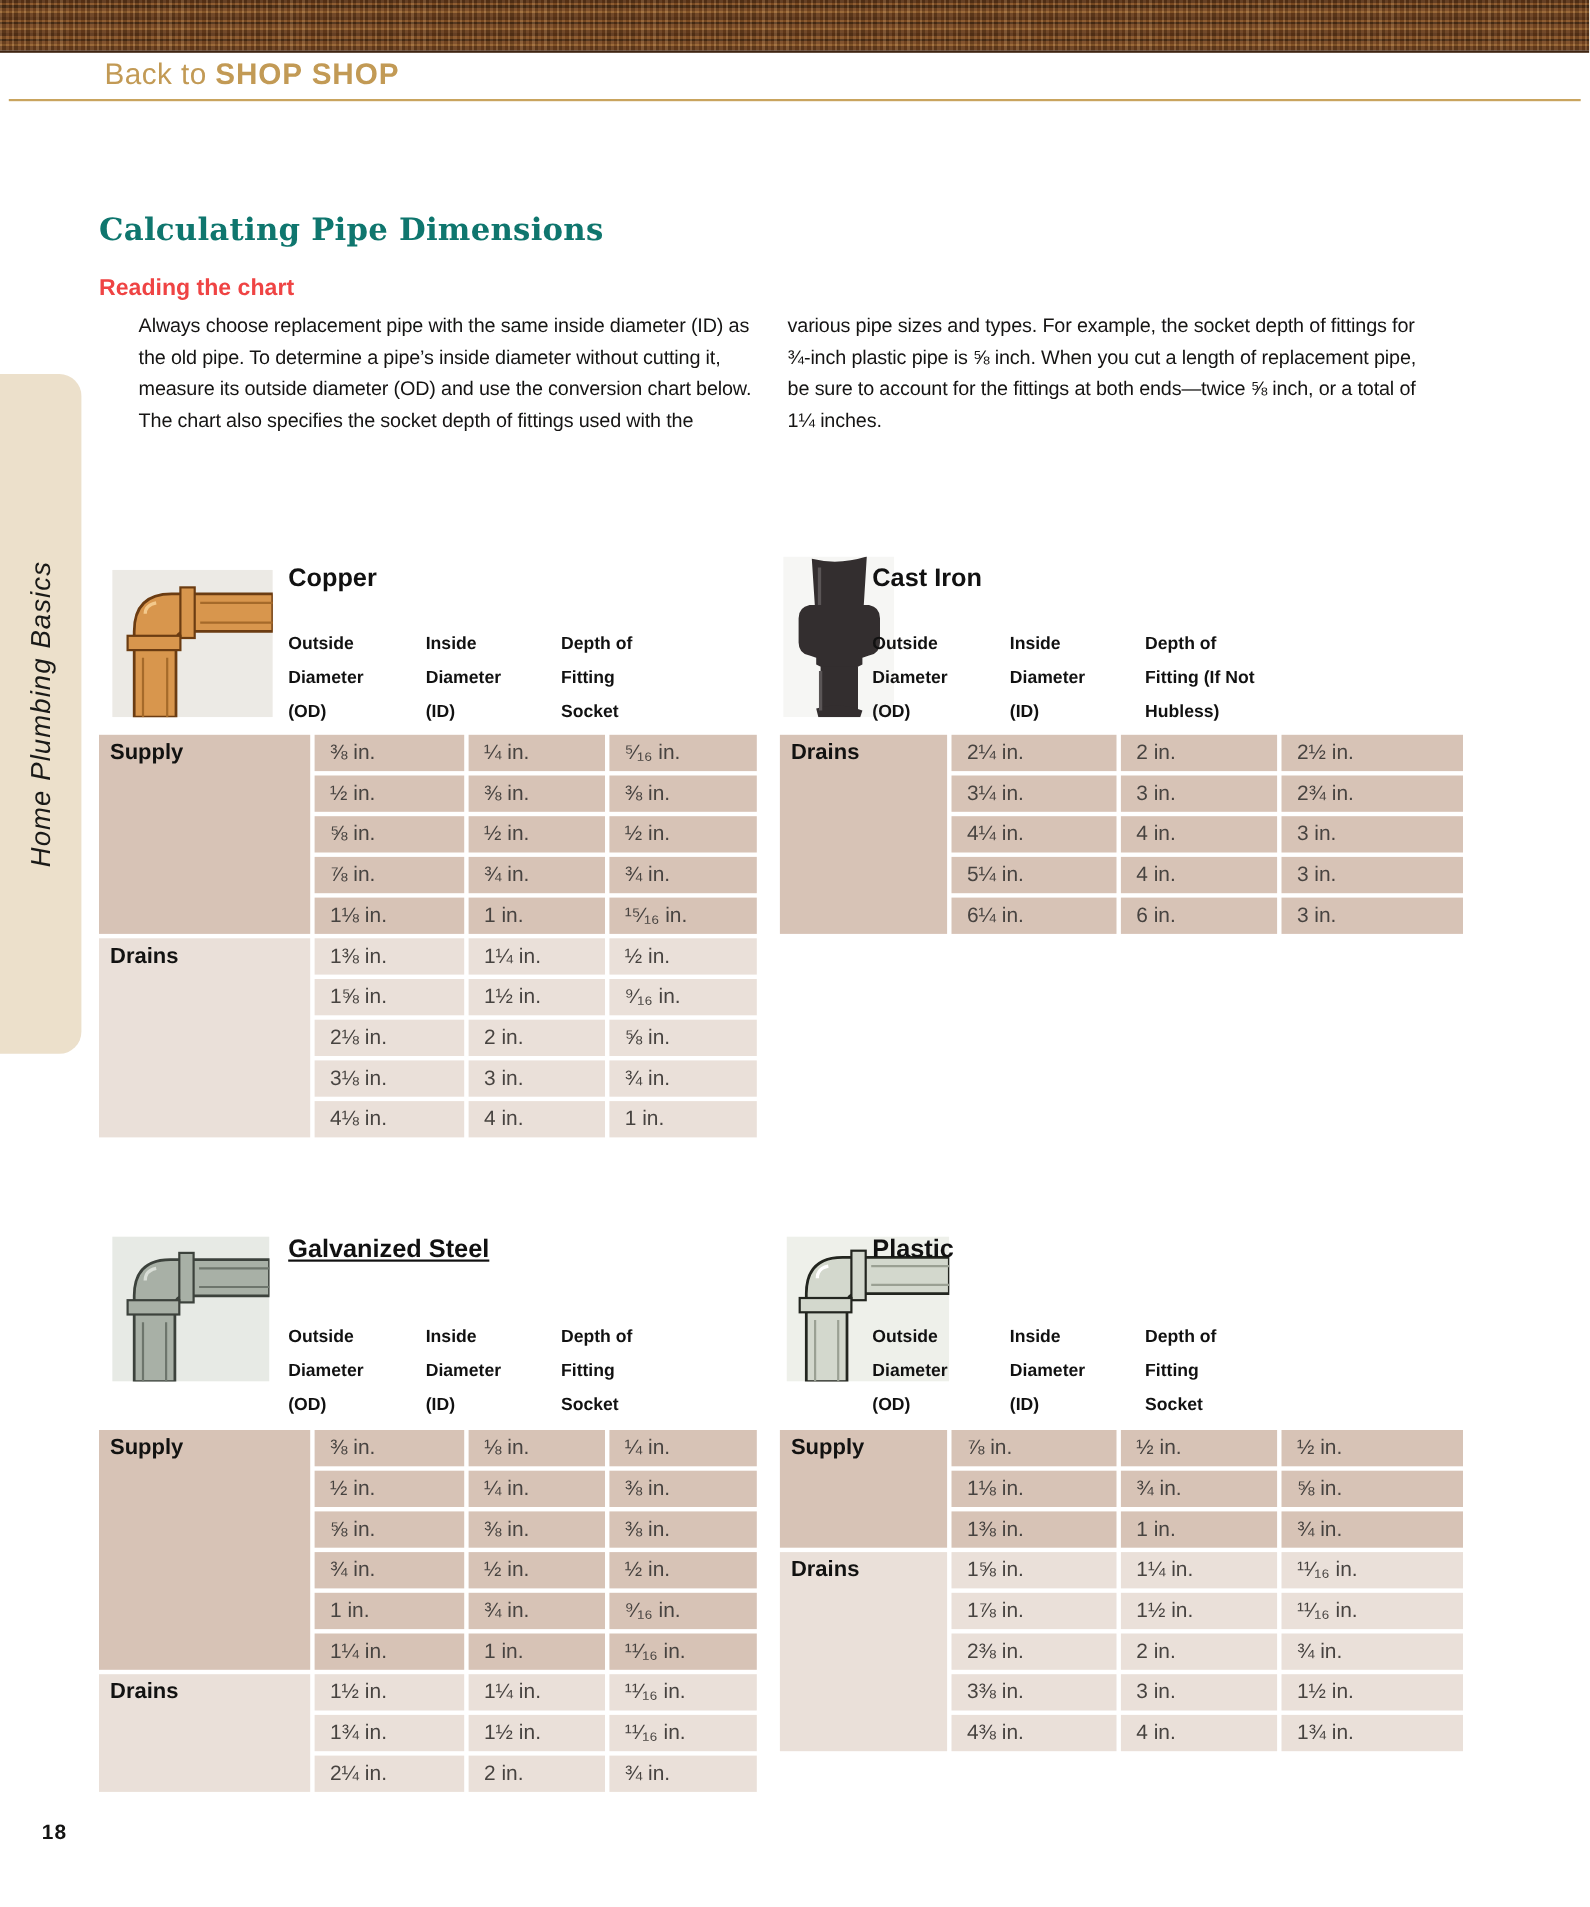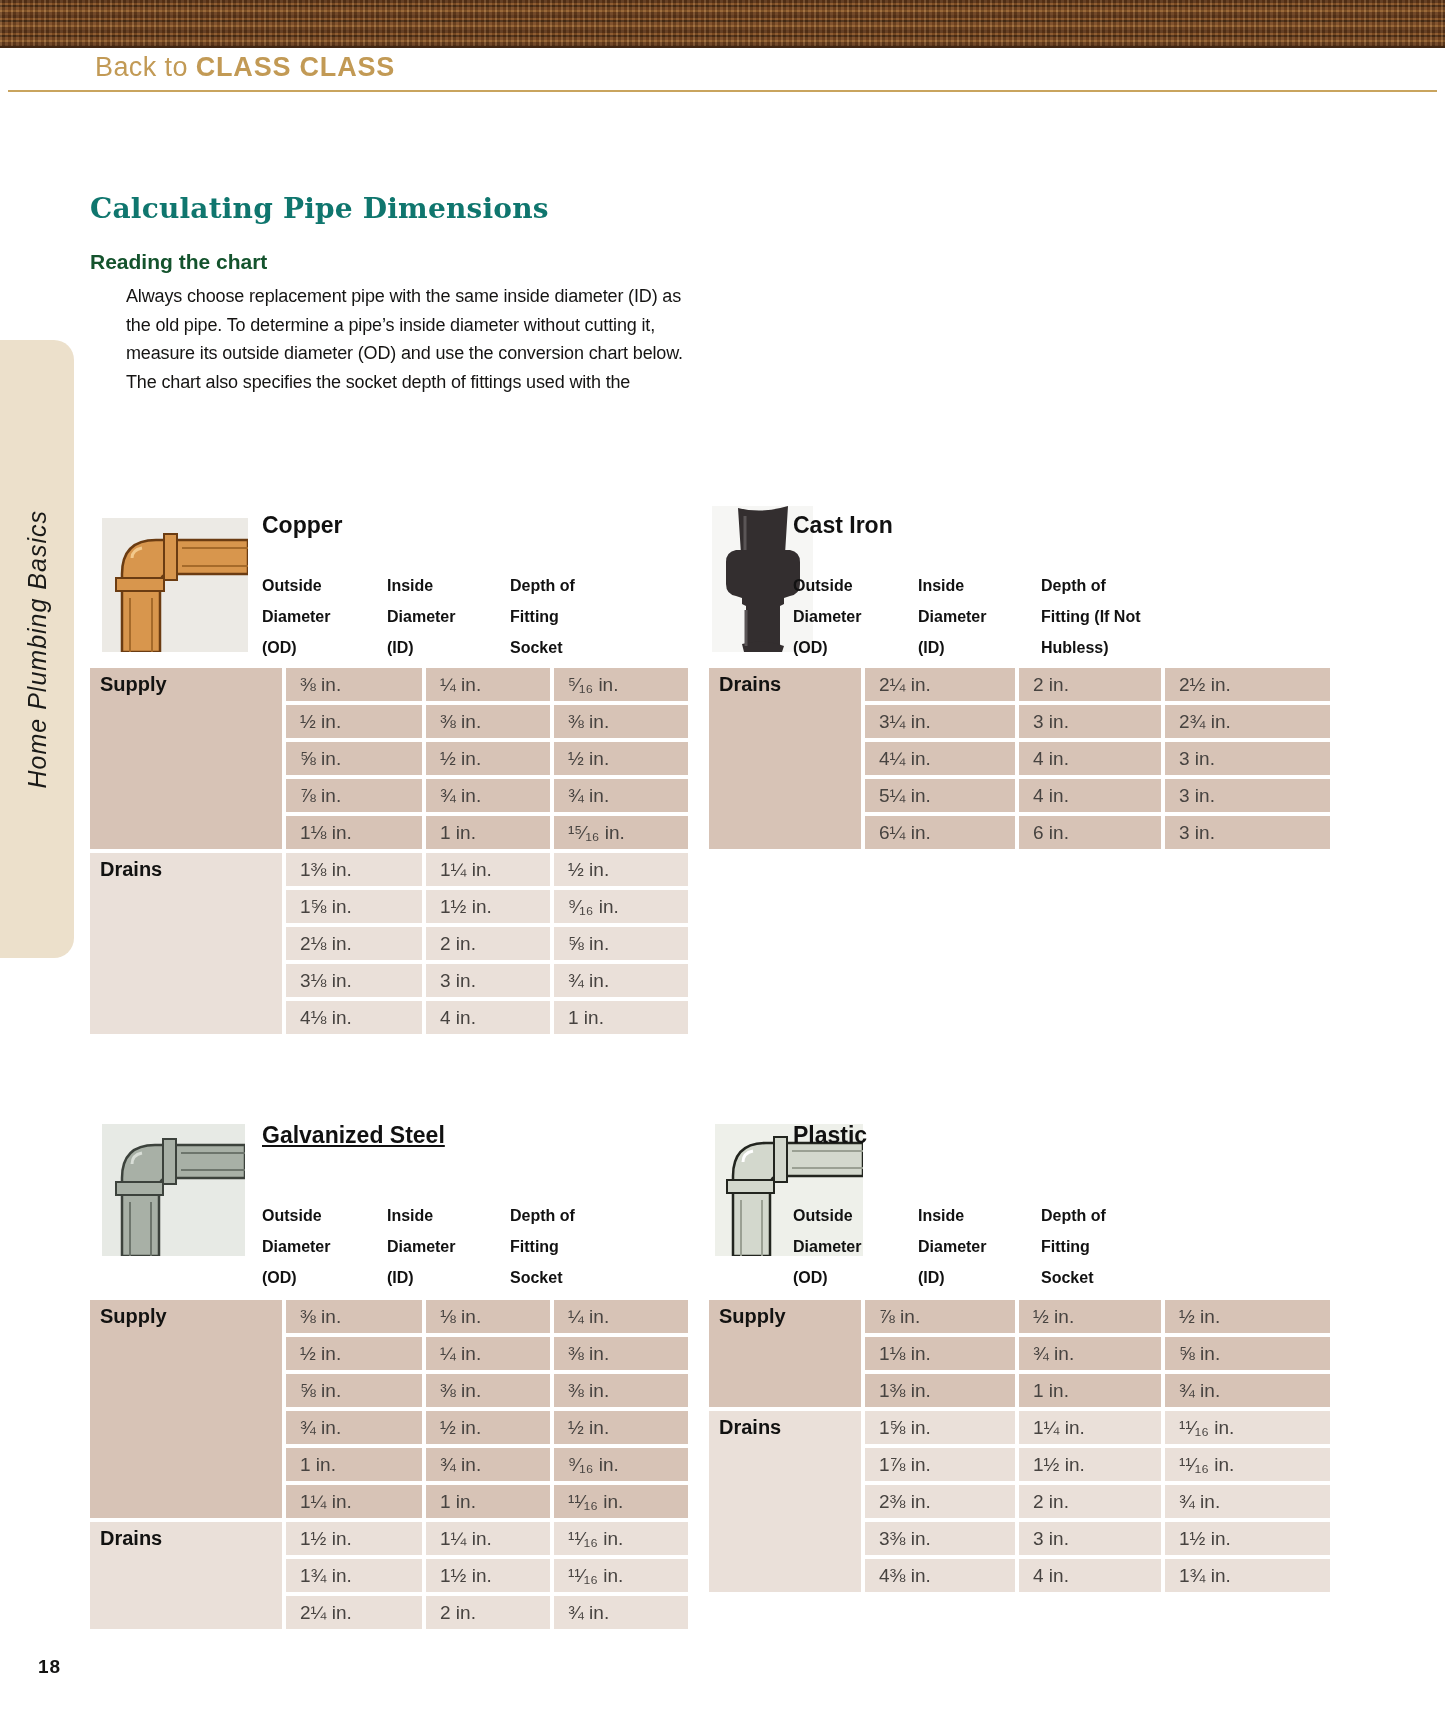"CLASS CLASS" span.strong { text: CLASS CLASS -> SHOP SHOP }
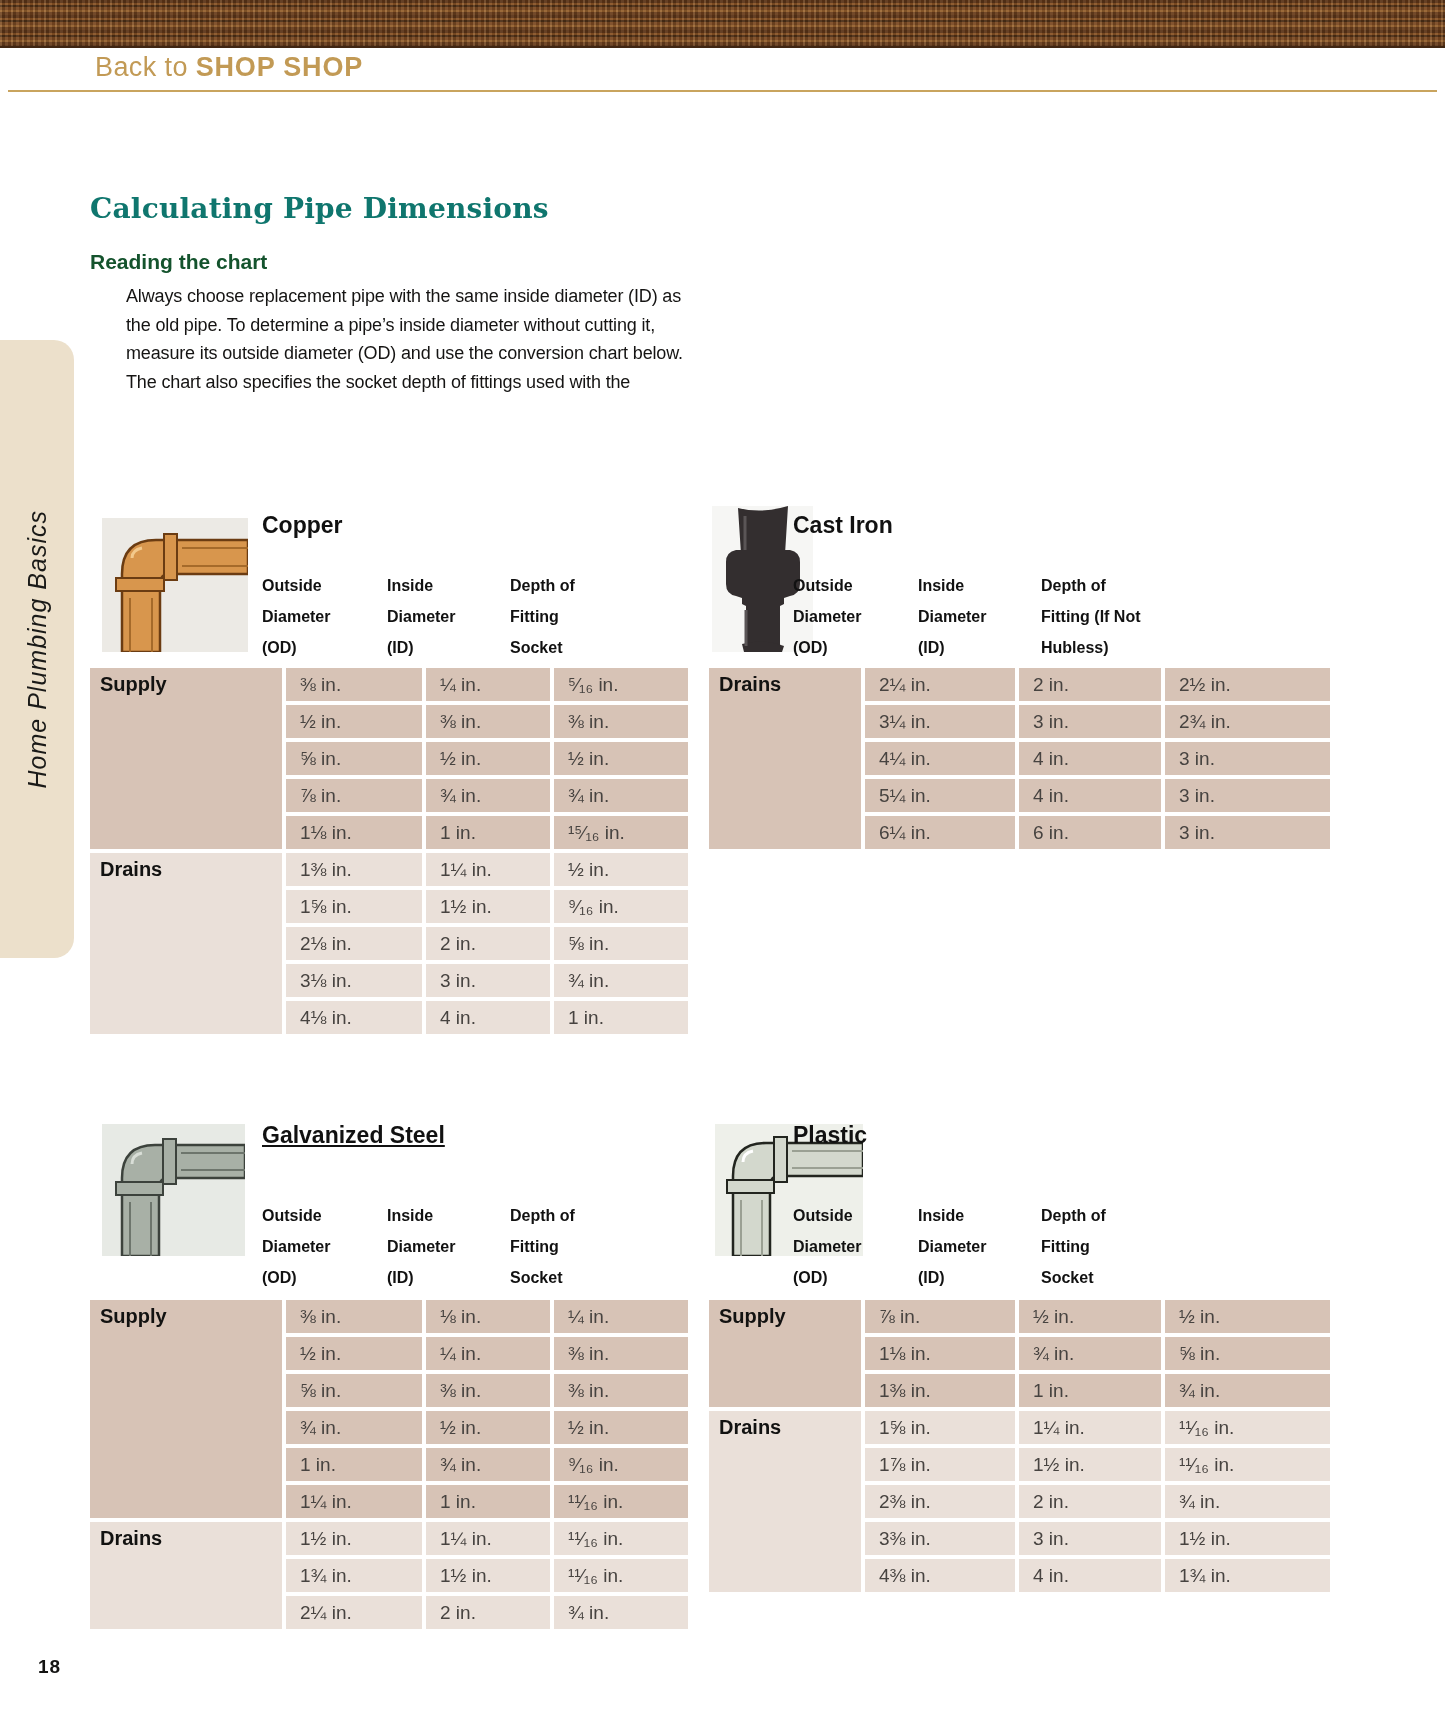"Reading the chart" .rheading { color: #14532d -> #ef4444 }
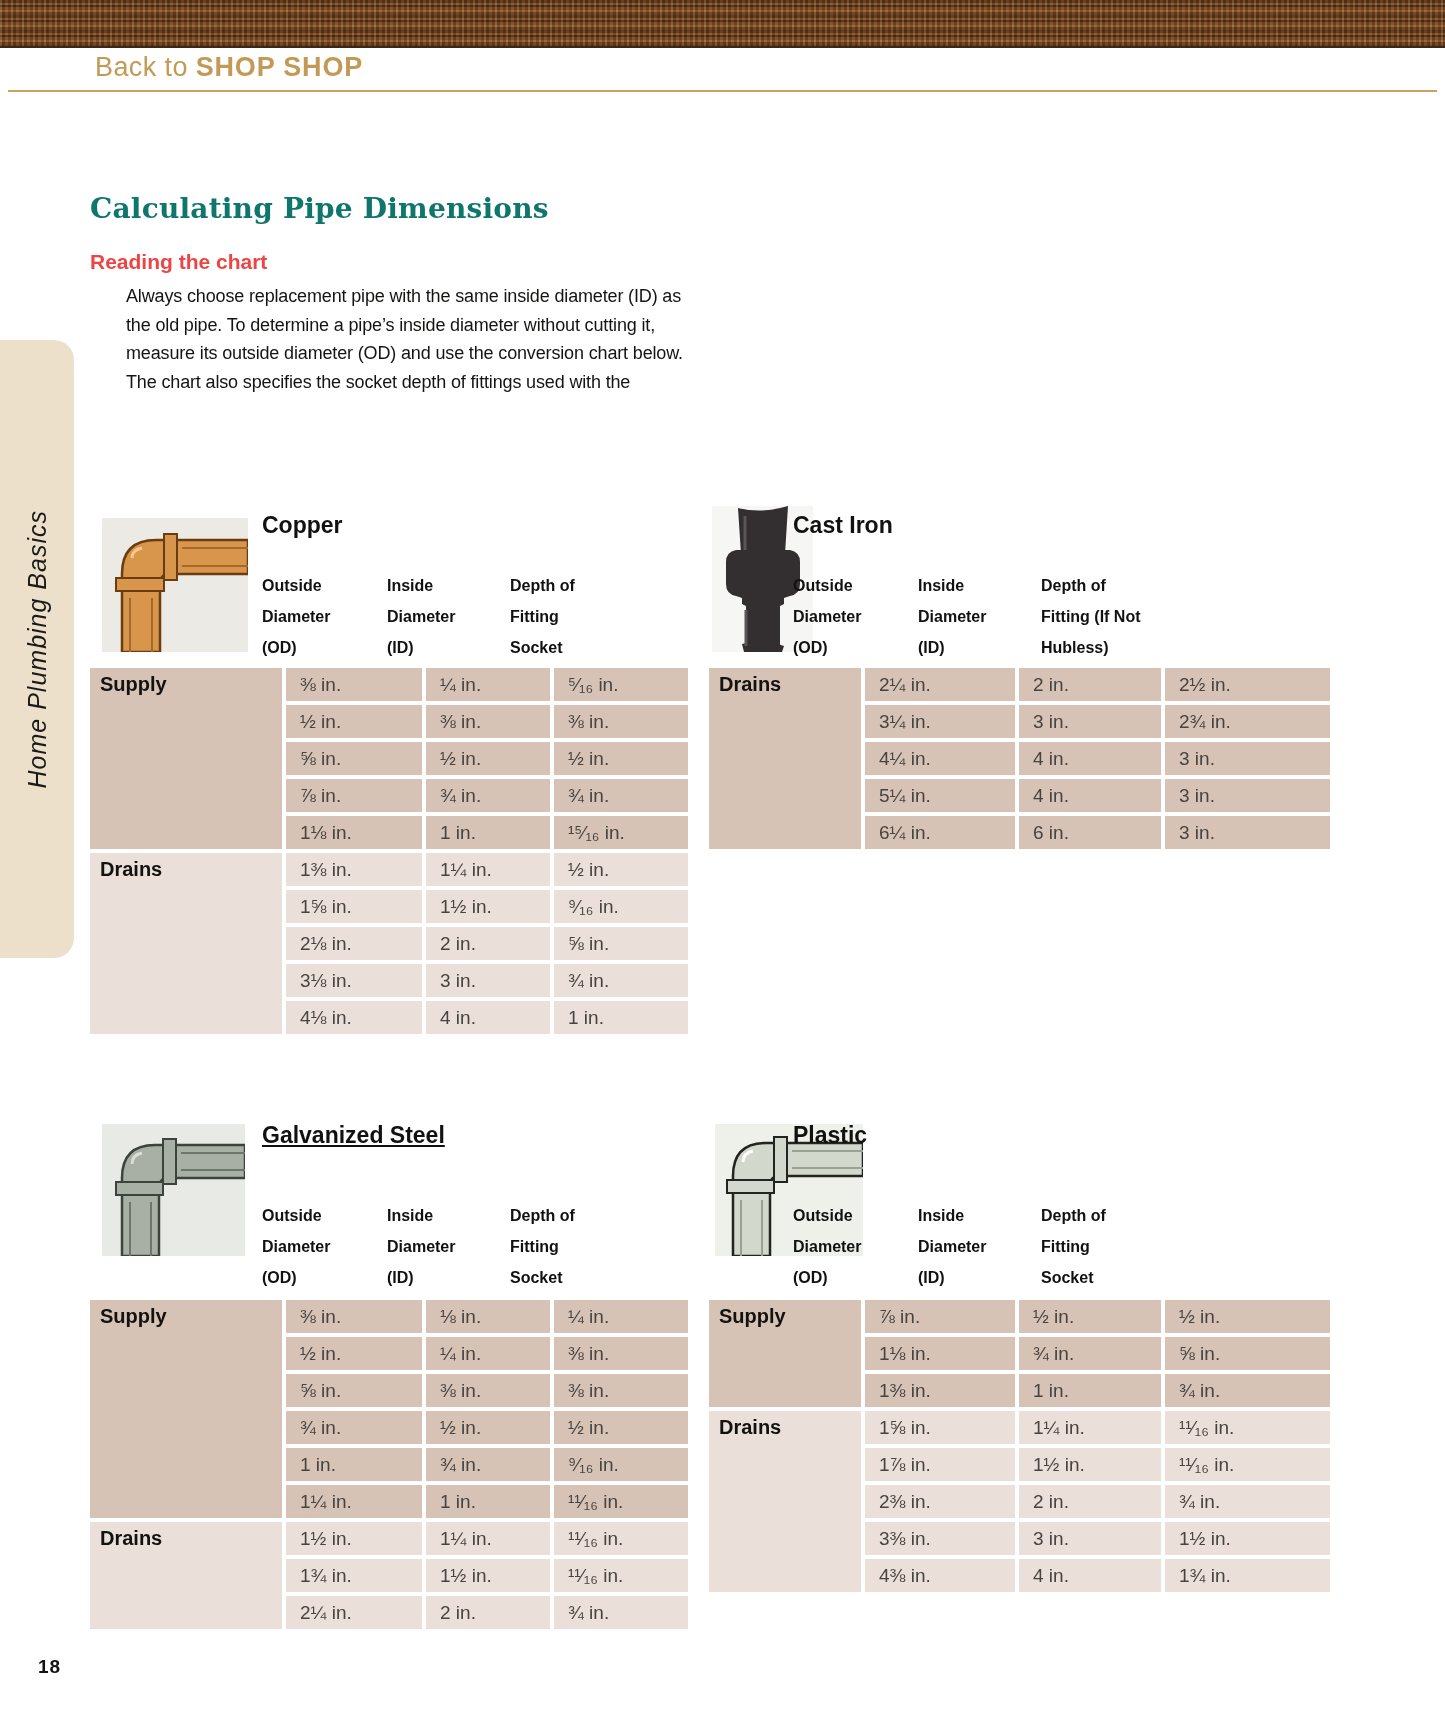"various pipe sizes and types." p.intro { html: none -> <p>various pipe sizes and types. For example, the socket depth of fittings for ¾-inch plastic pipe is ⅝ inch. When you cut a length of replacement pipe, be sure to account for the fittings at both ends—twice ⅝ inch, or a total of 1¼ inches.</p> }
